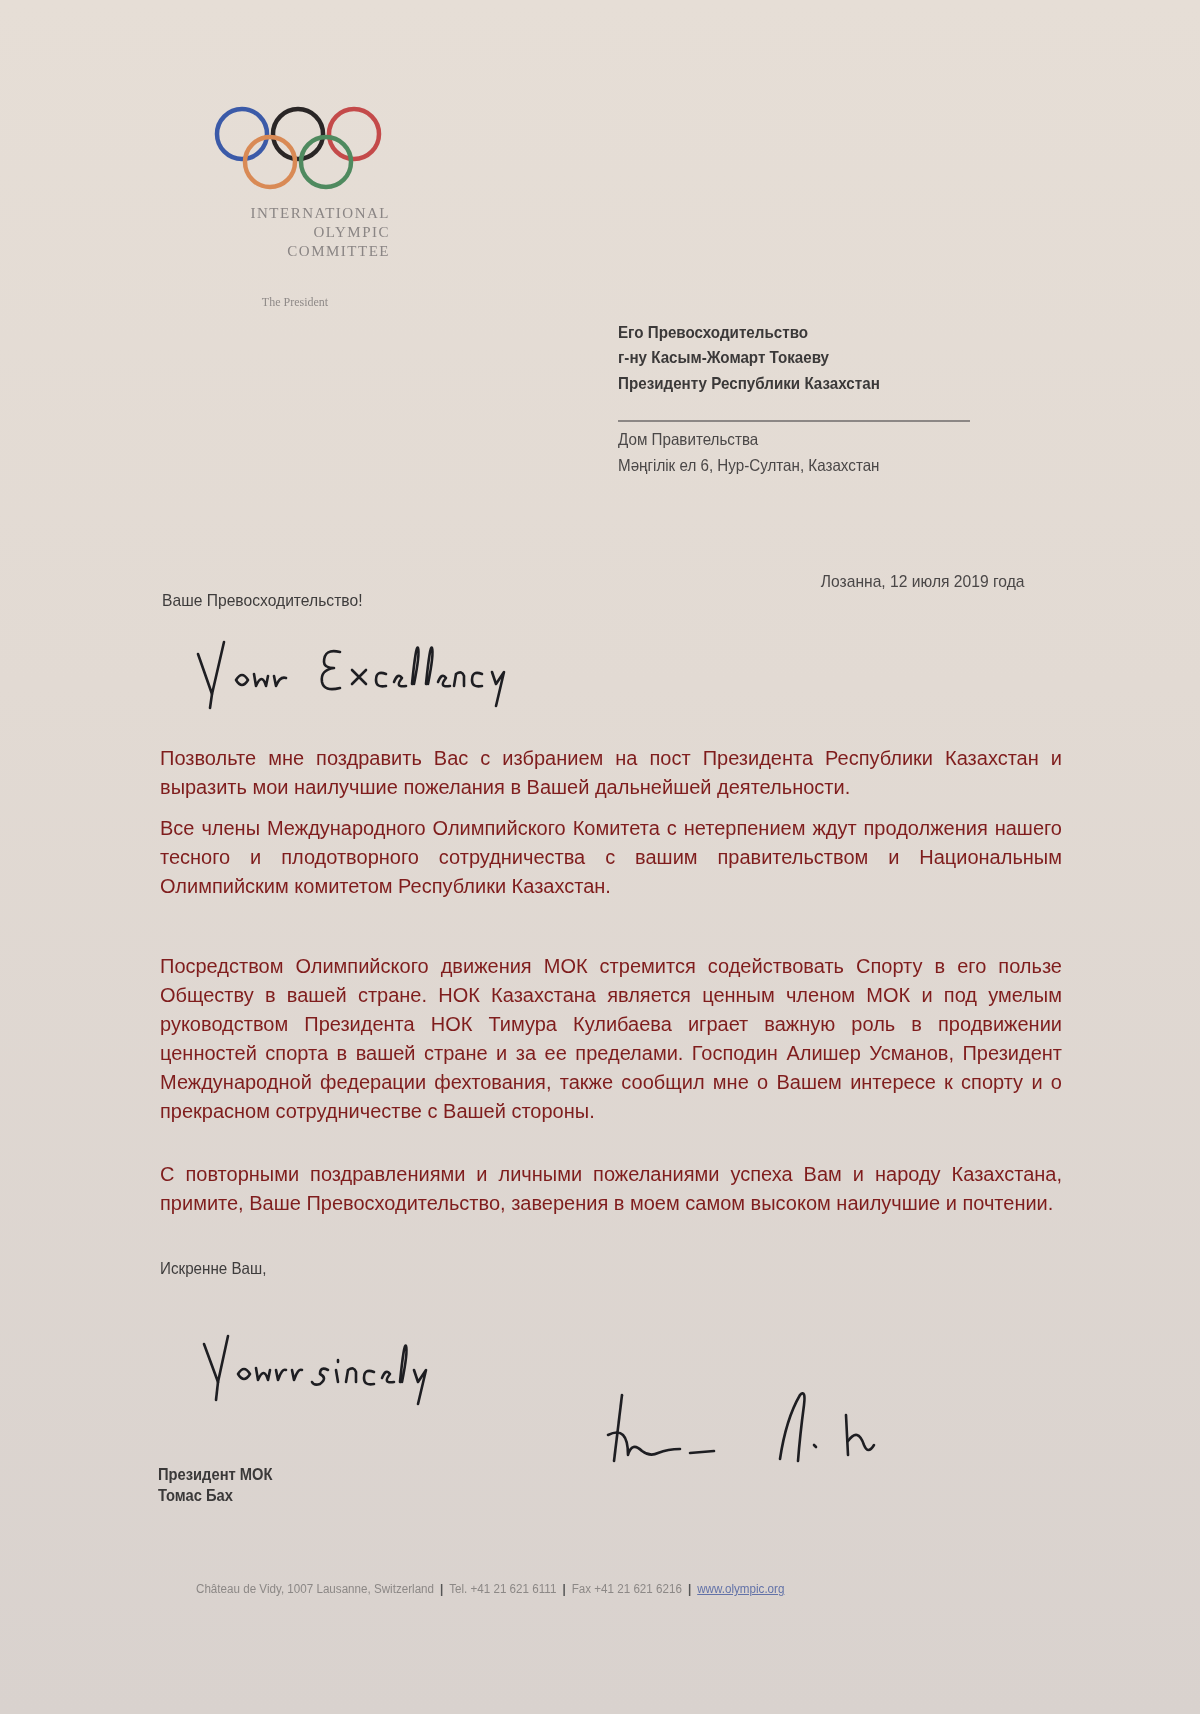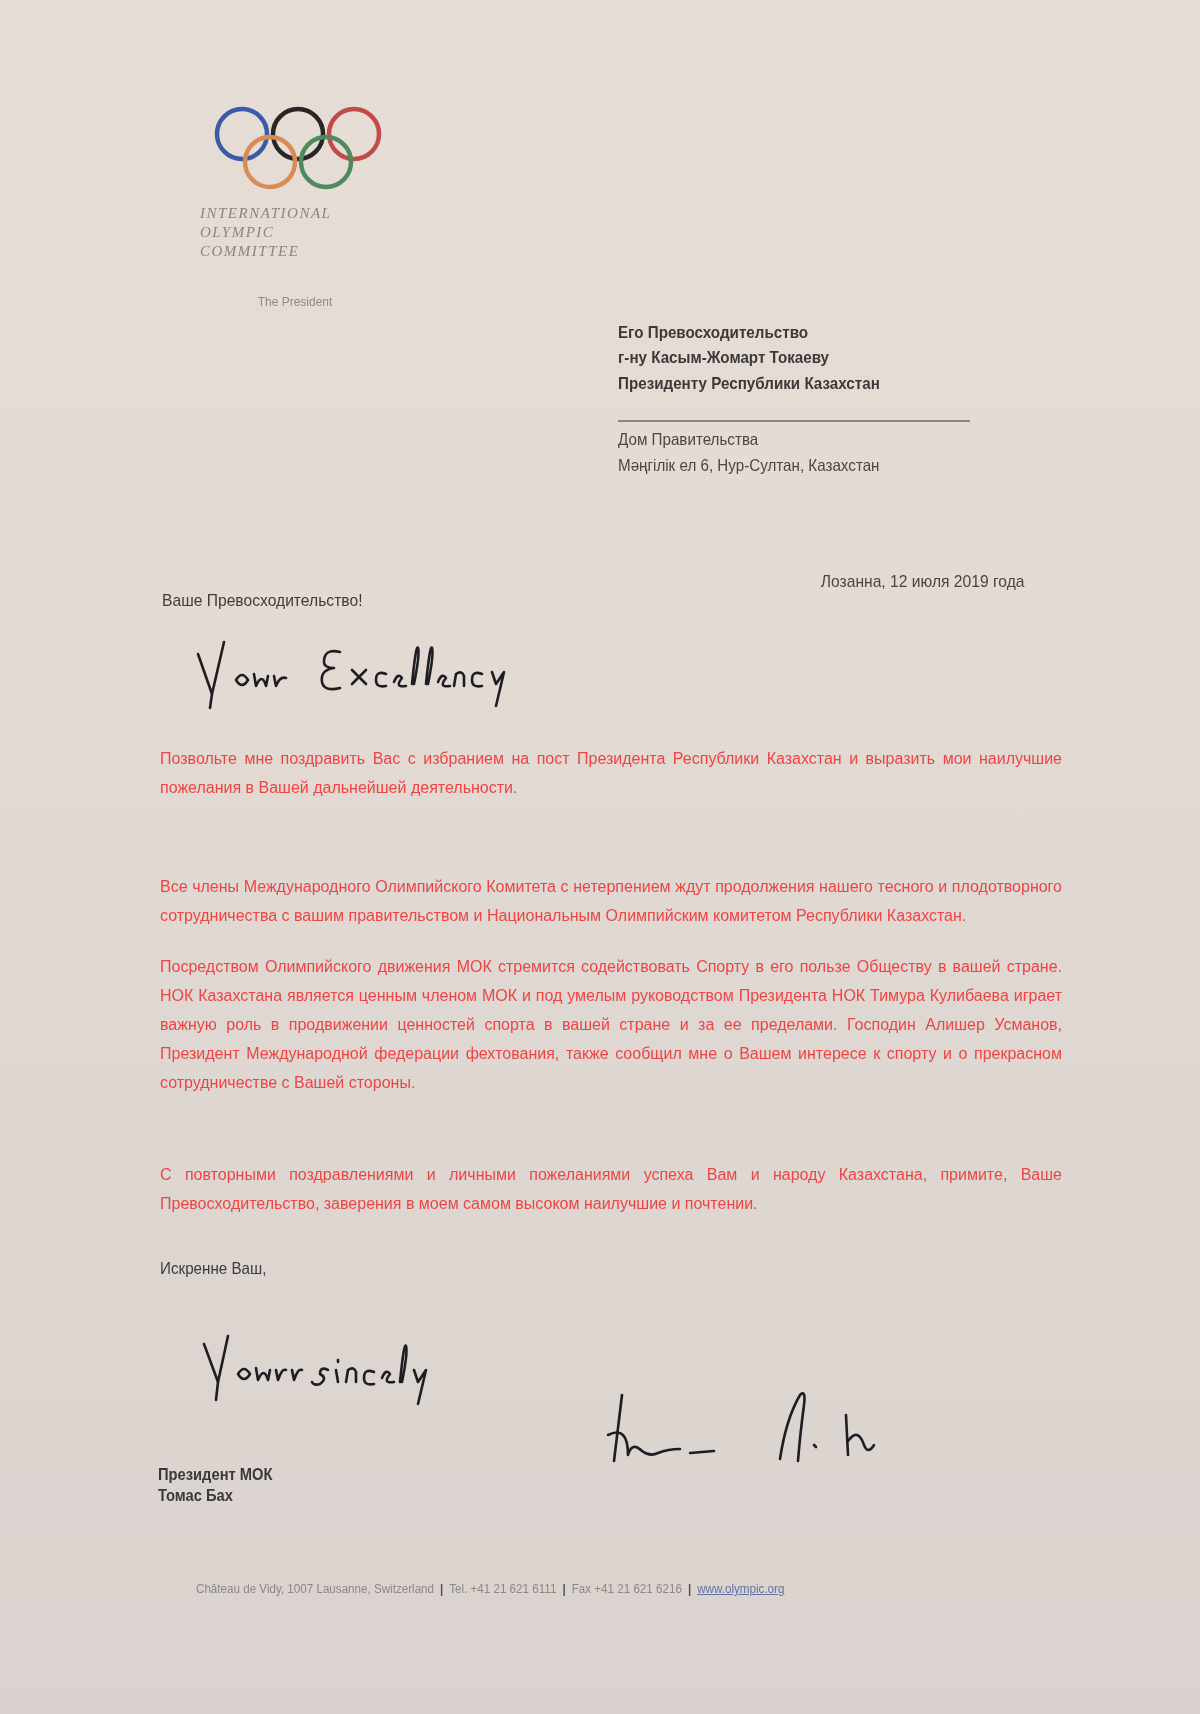"INTERNATIONAL" .ioc-name { font-style: italic -> none; text-align: left -> right }
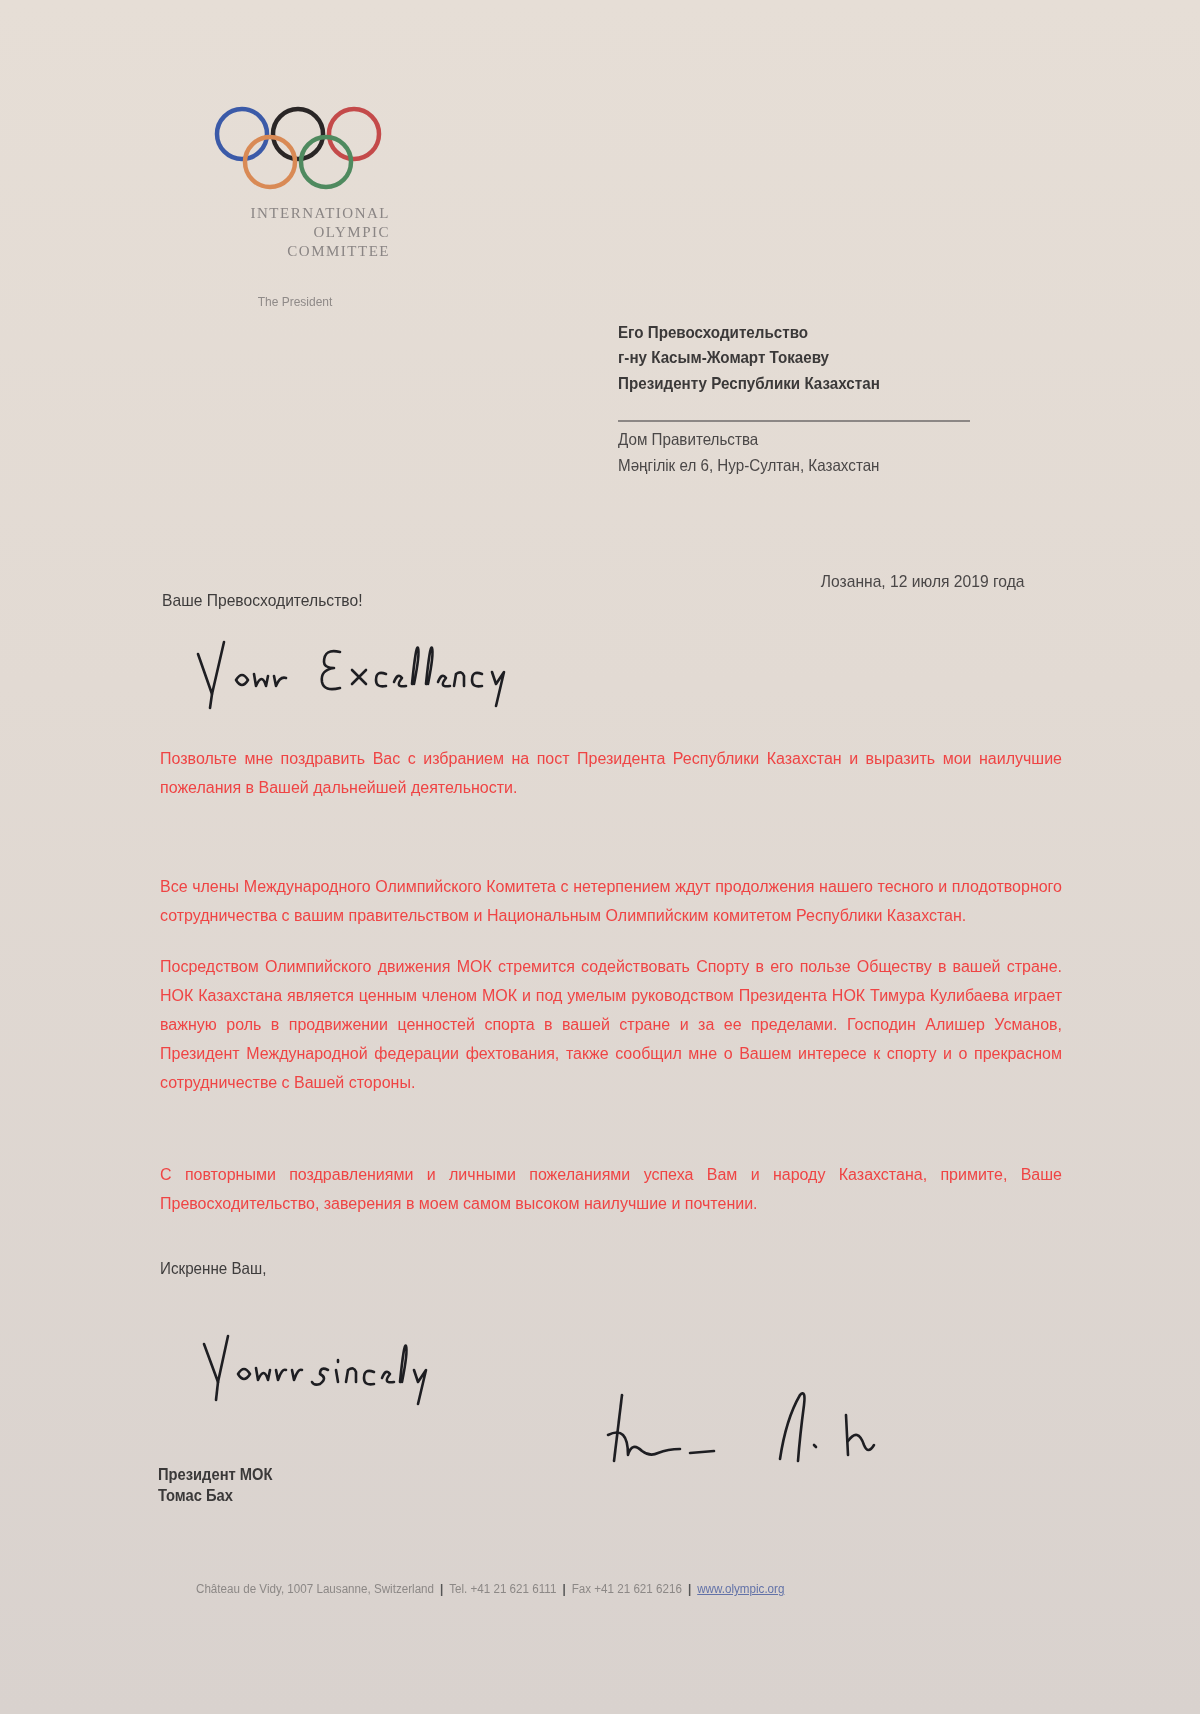"The President" .ioc-role { font-family: none -> Liberation Serif, serif }
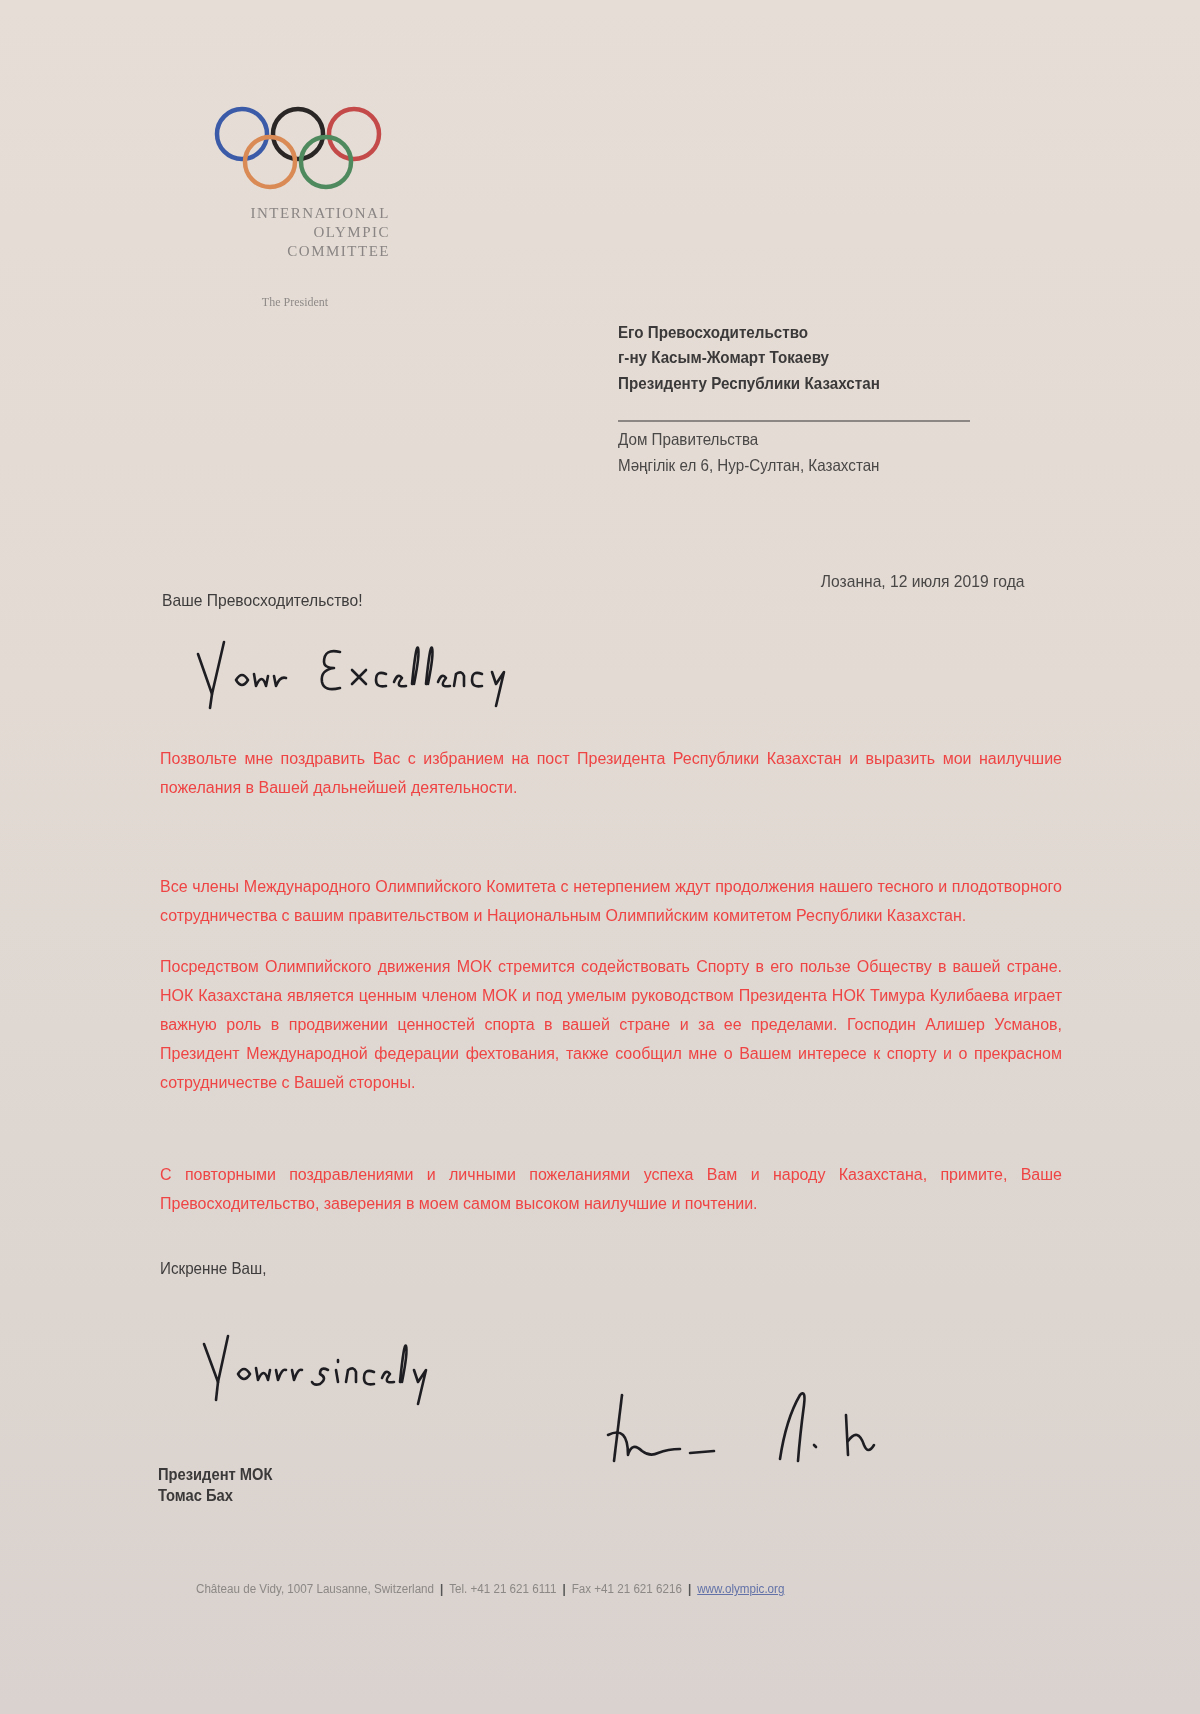"Позвольте мне поздравить Вас с" .para { color: #ef4444 -> #7f1d1d; font-size: 16px -> 20px }
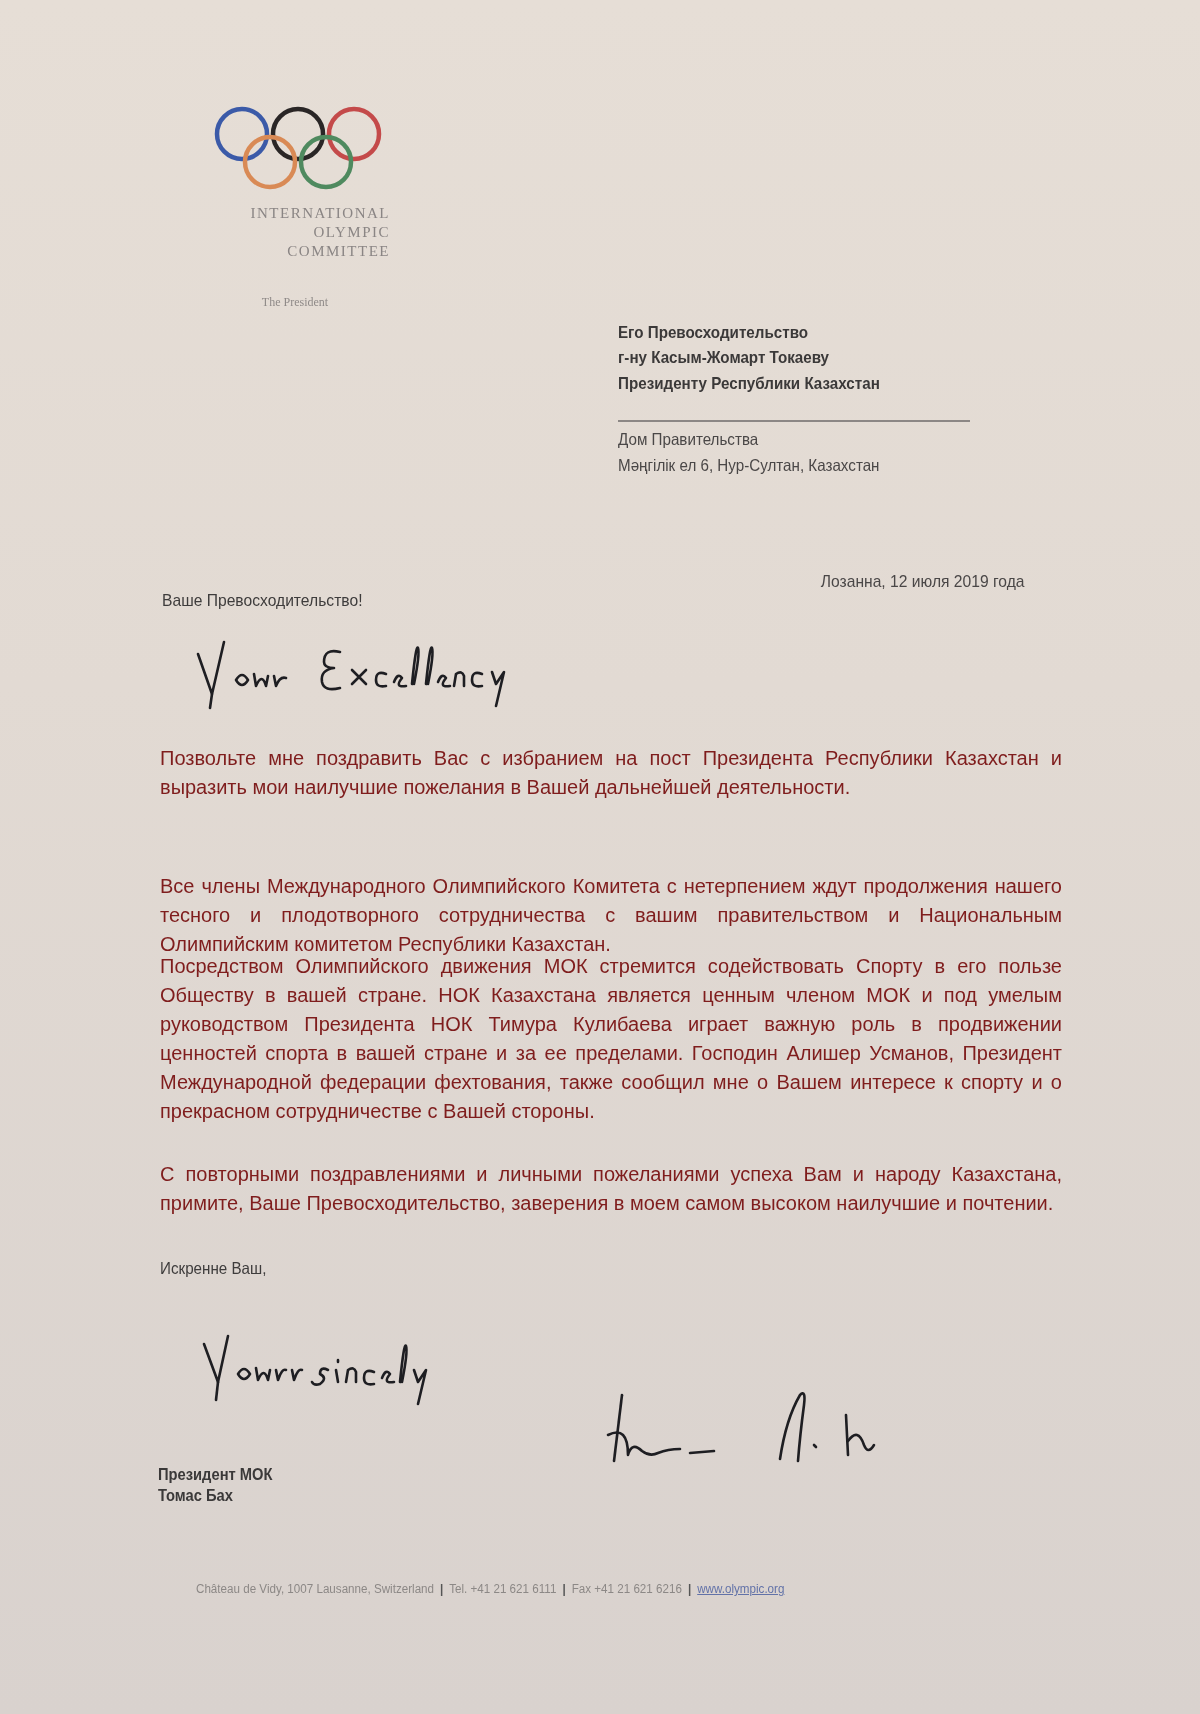"Все члены Международного Олимпийского" div.para { top: 872px -> 814px }
